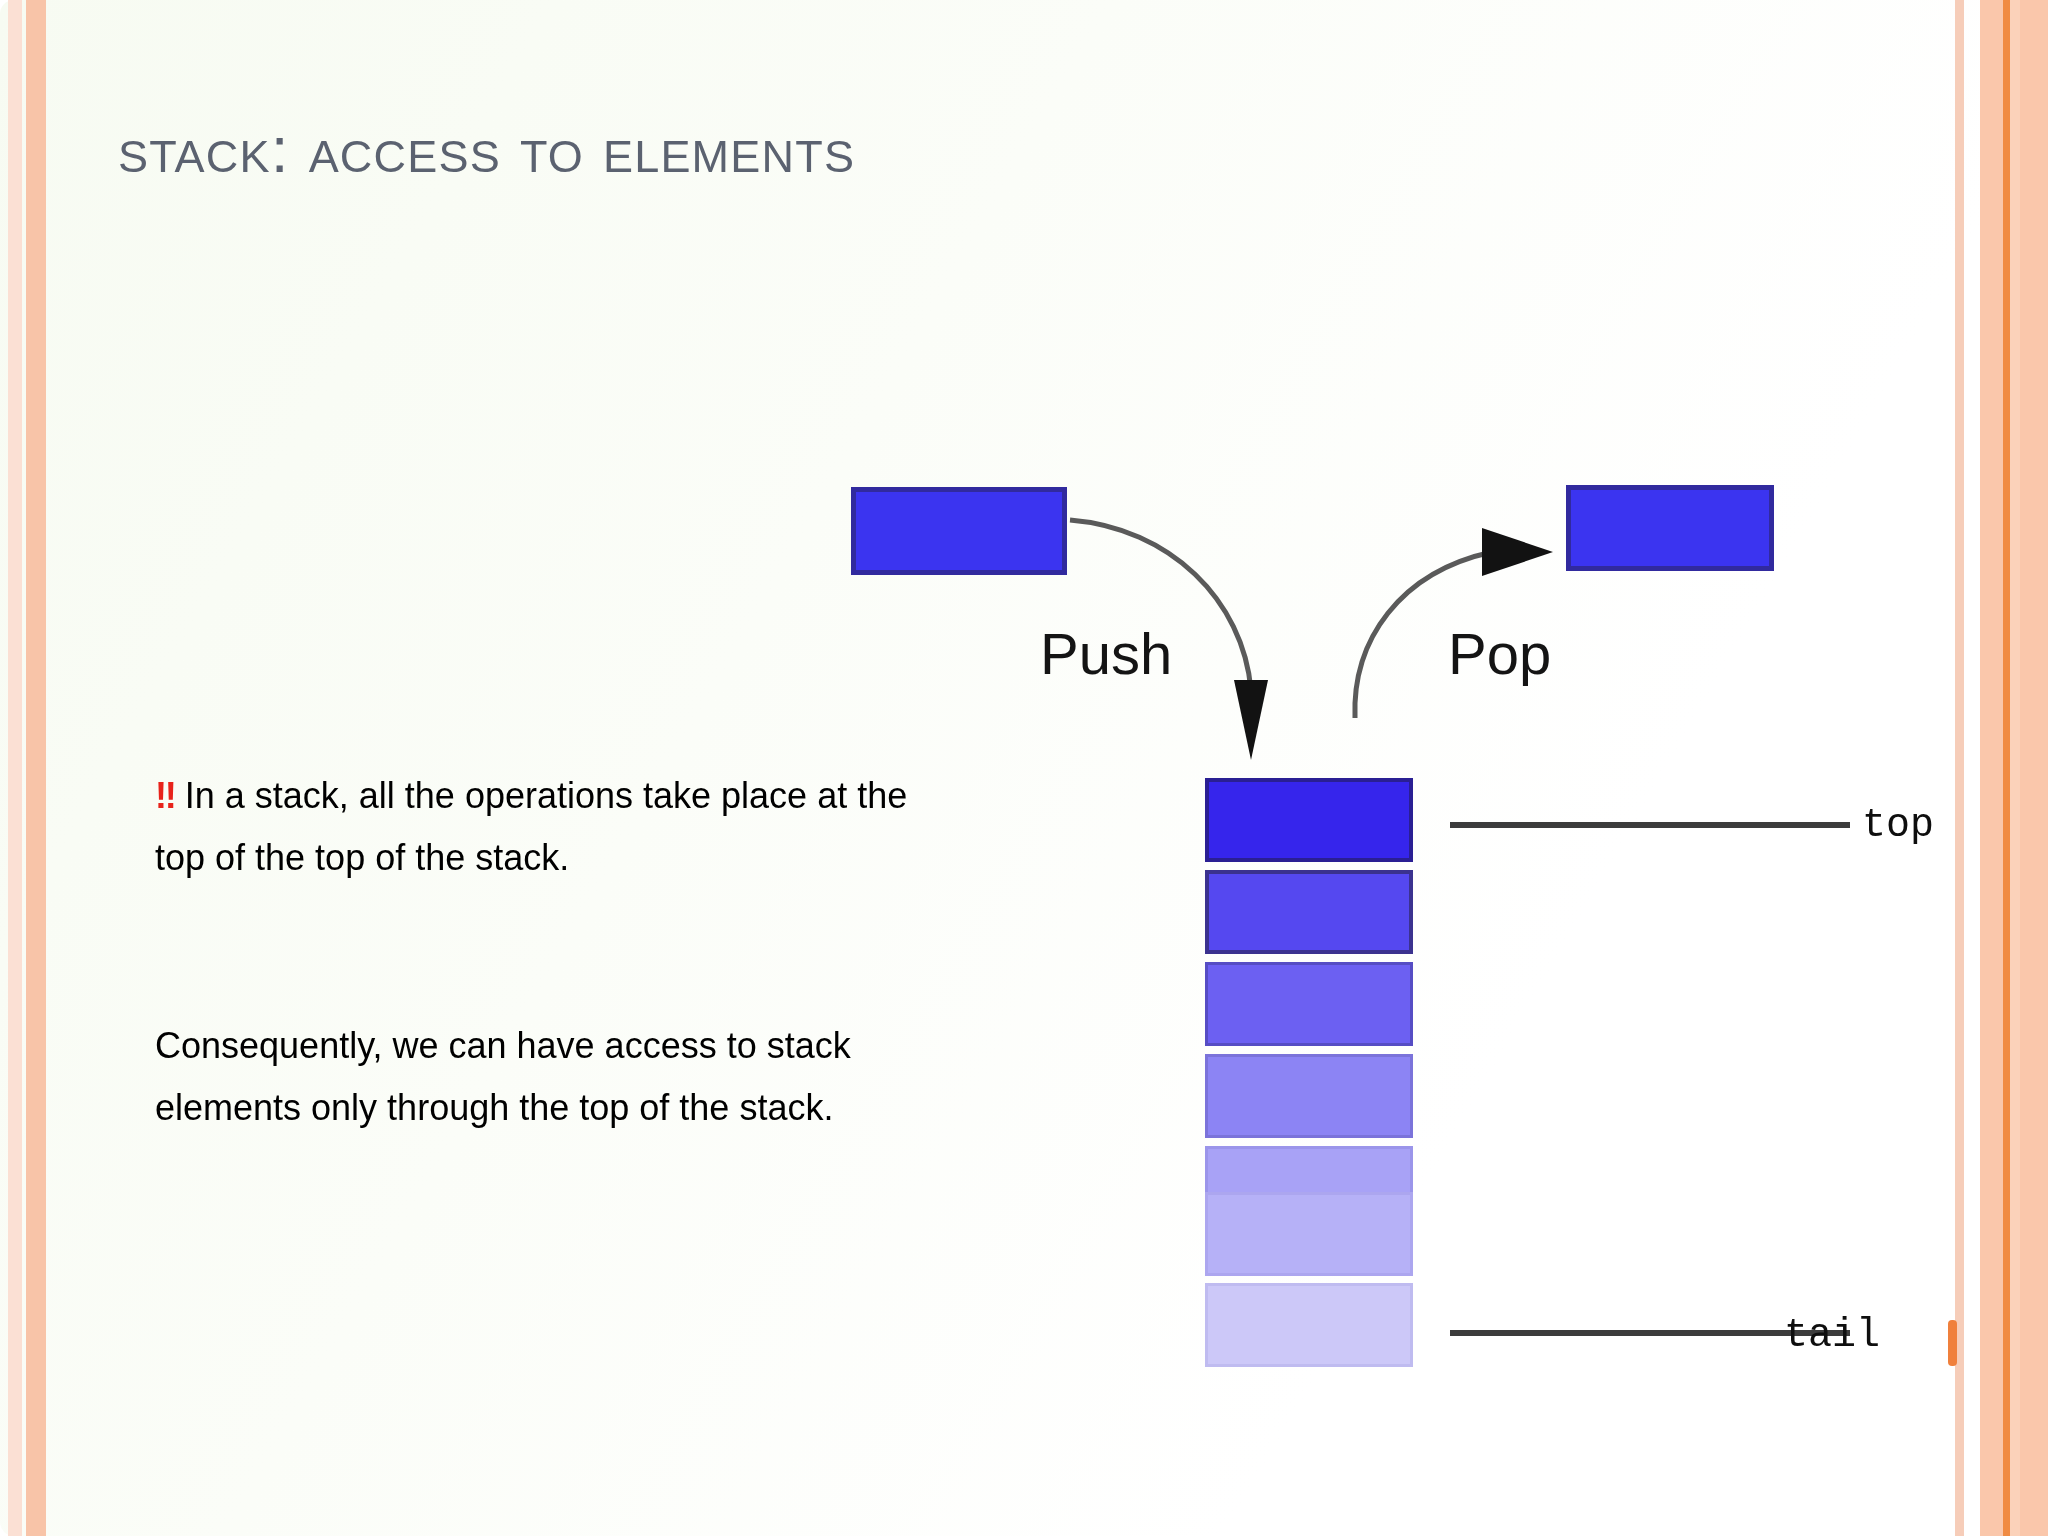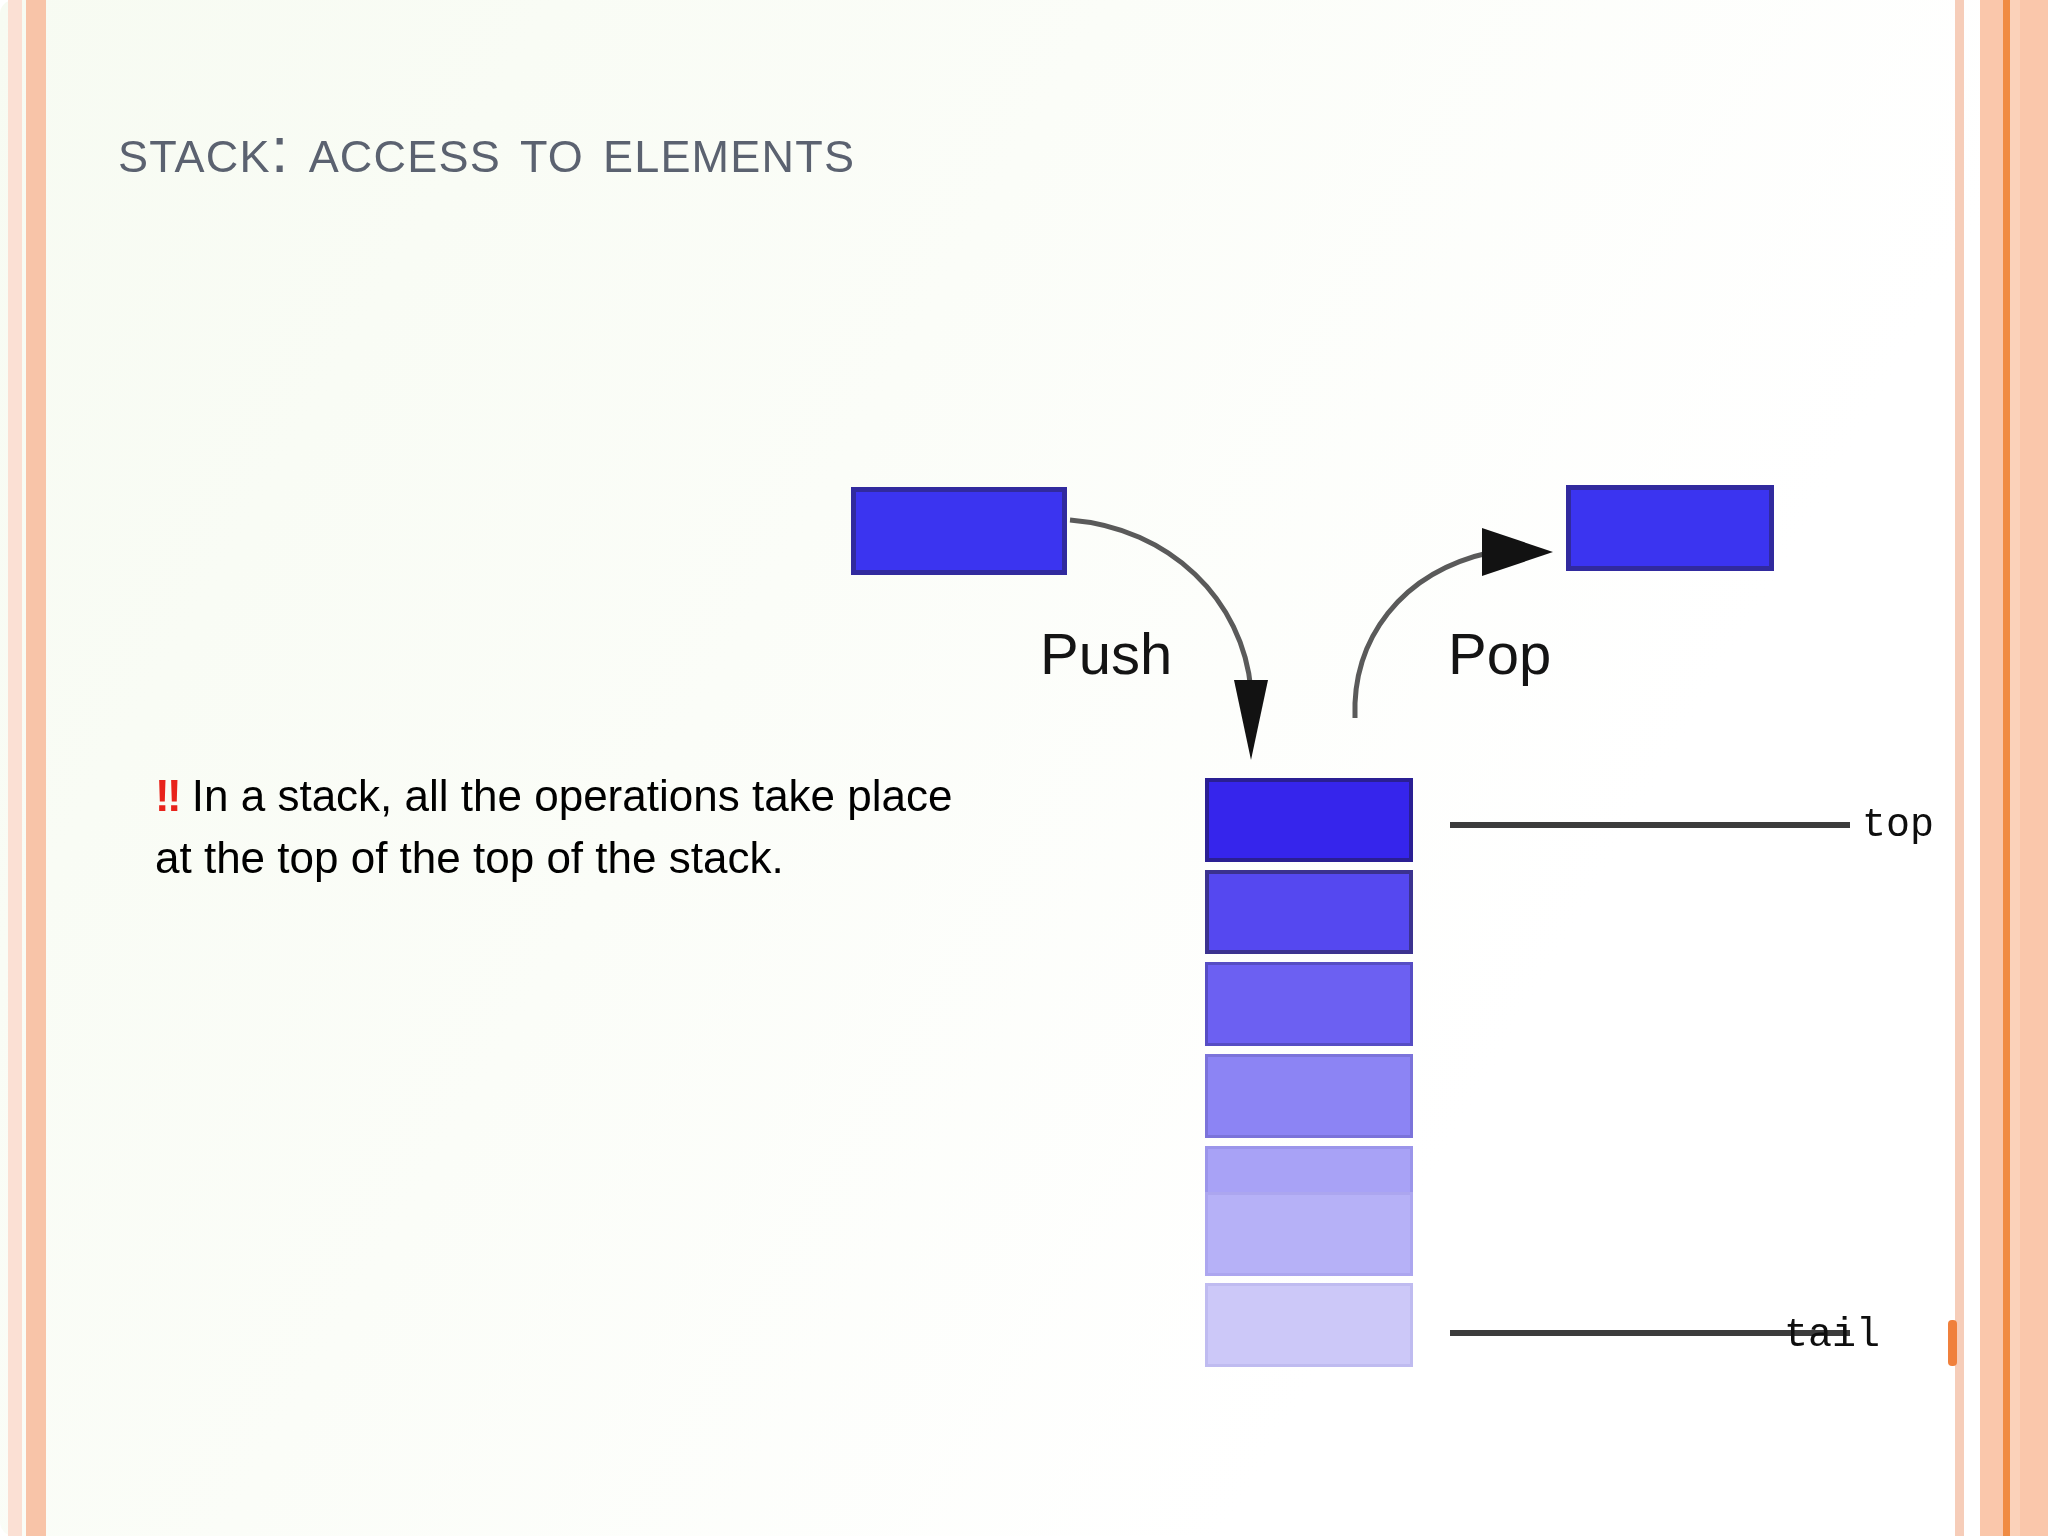"‼ In a stack, all" .para { font-size: 44px -> 36px }
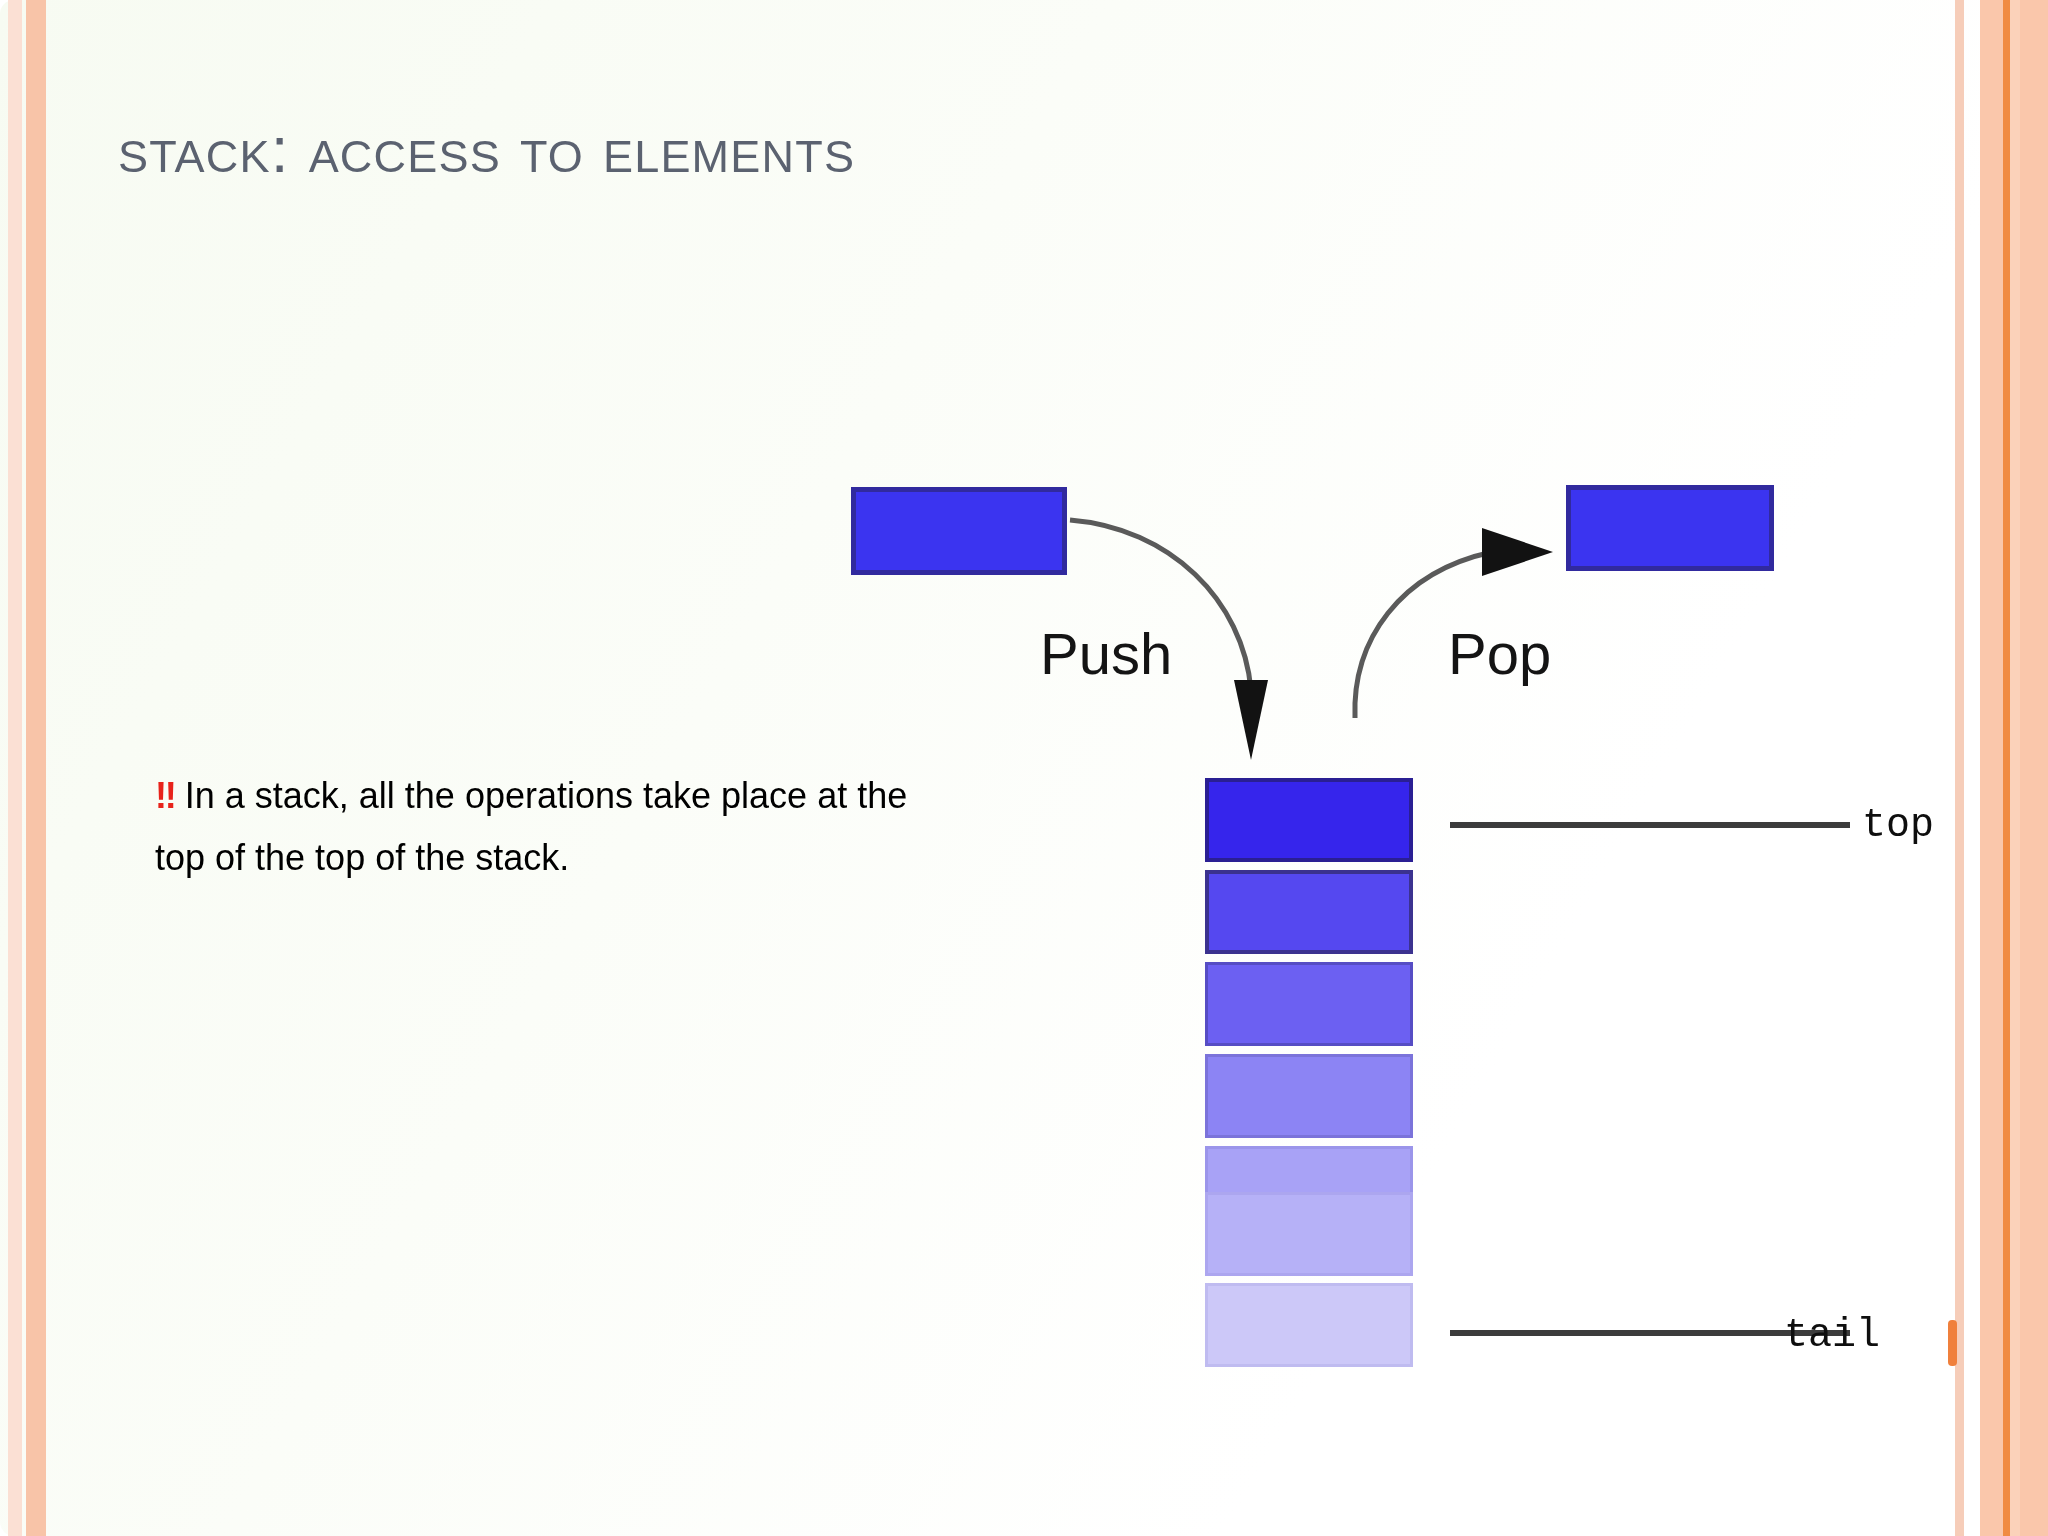"Consequently, we can have access" div.para { html: none -> <div>Consequently, we can have access to stack elements only through the top of the stack.</div> }
